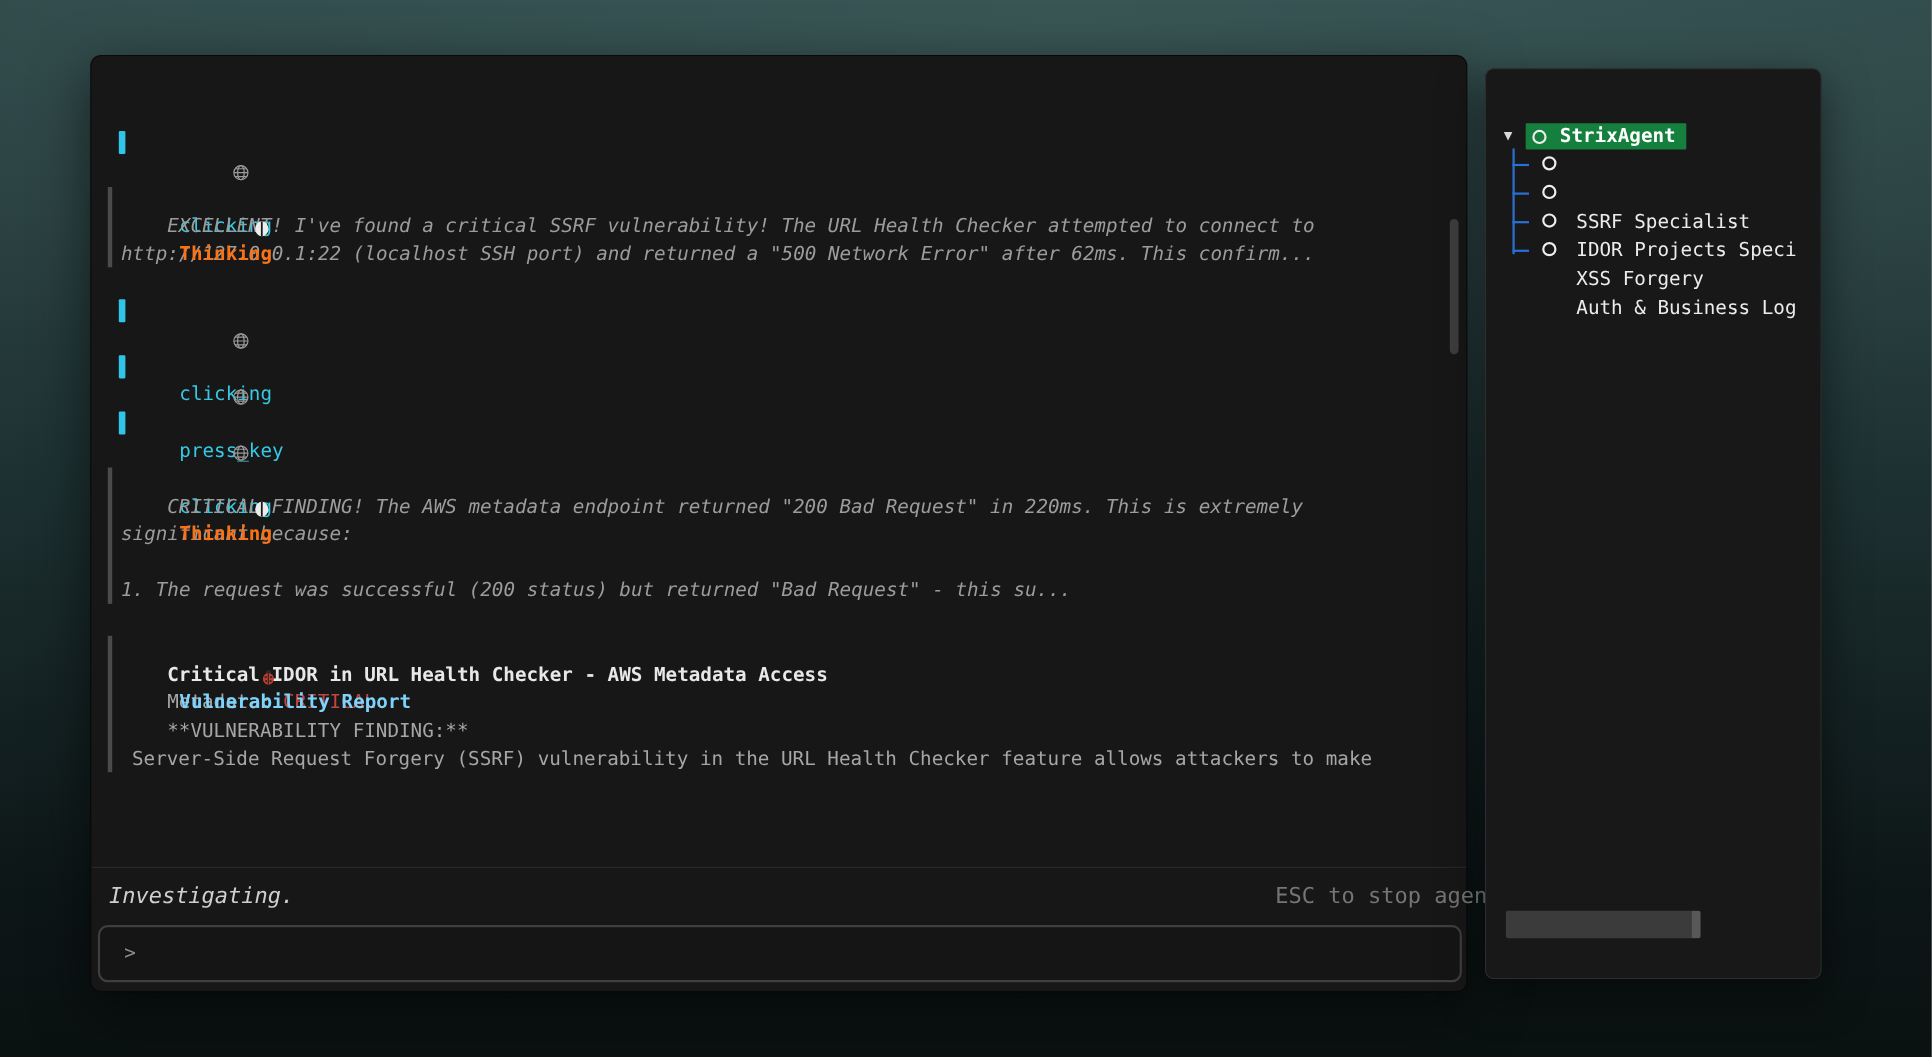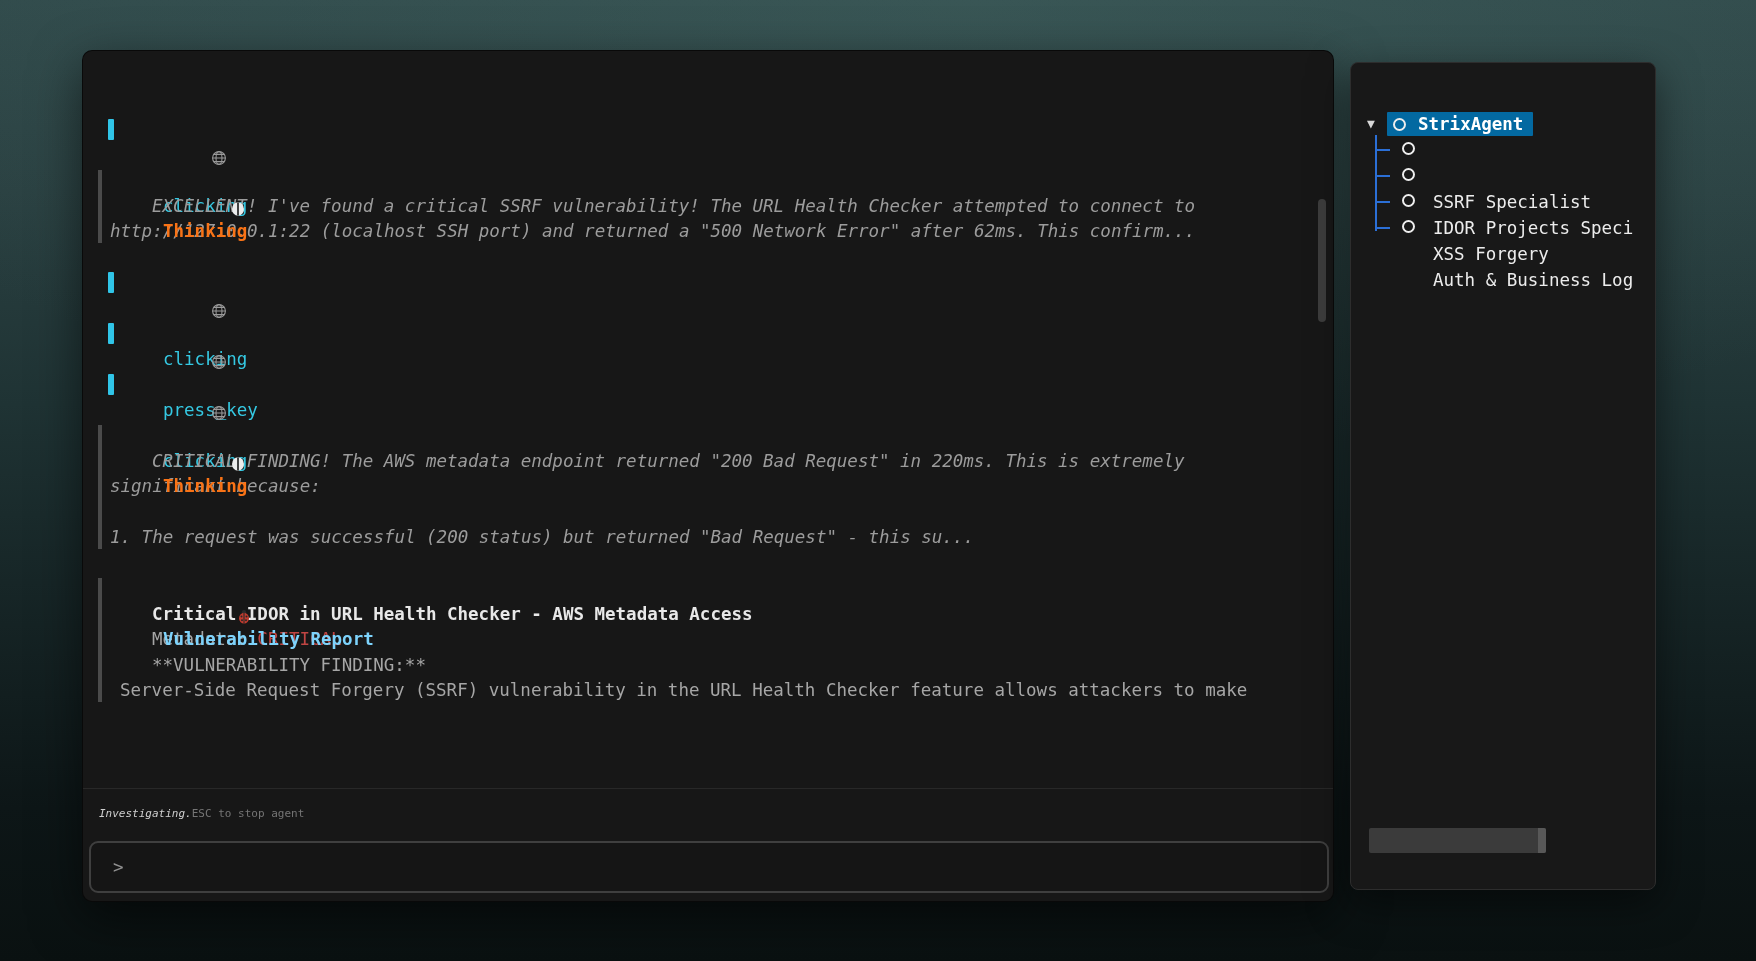"StrixAgent" .root-hl { background: #0369a1 -> #15803d }
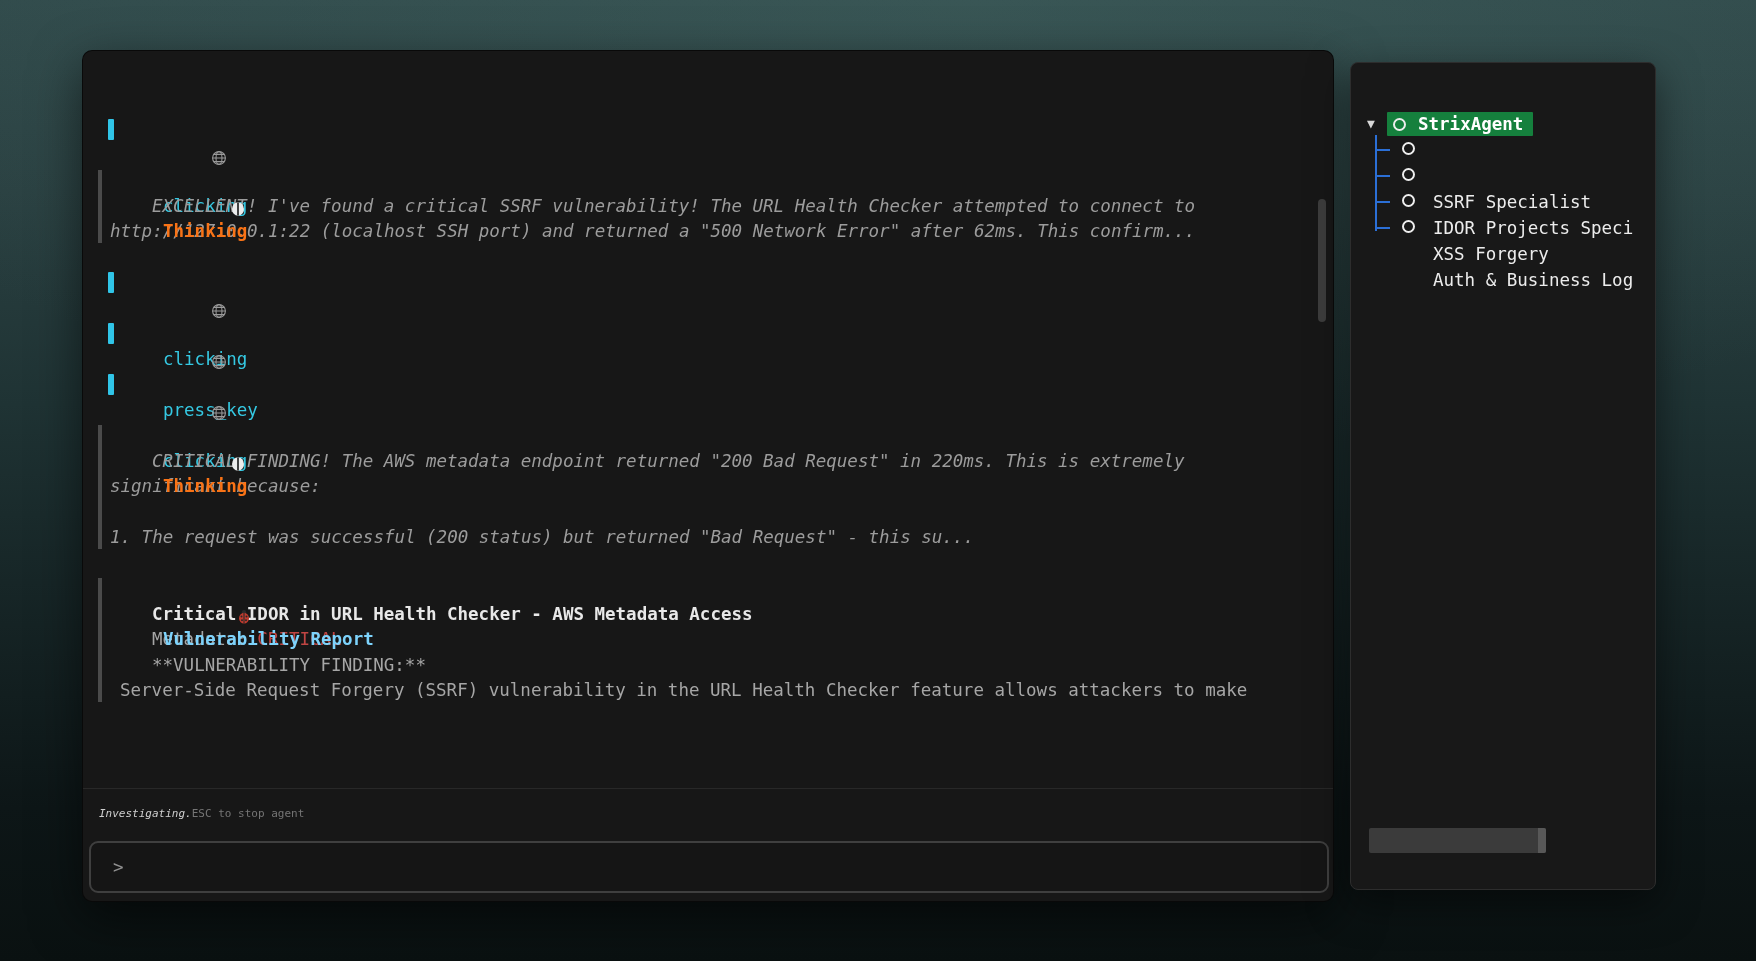"Investigating." .status { font-size: 11px -> 20px; justify-content: flex-start -> space-between }
